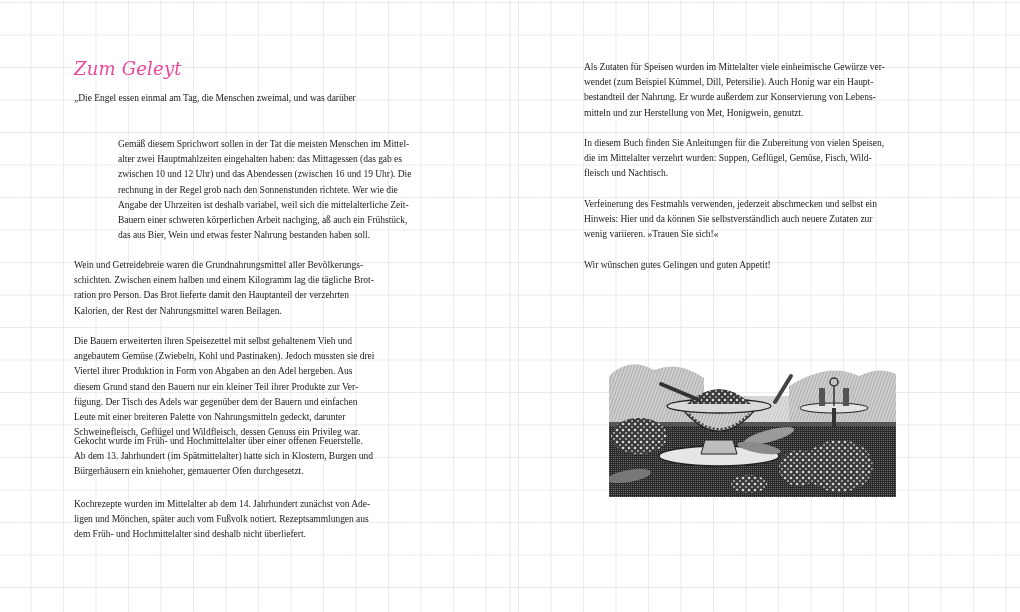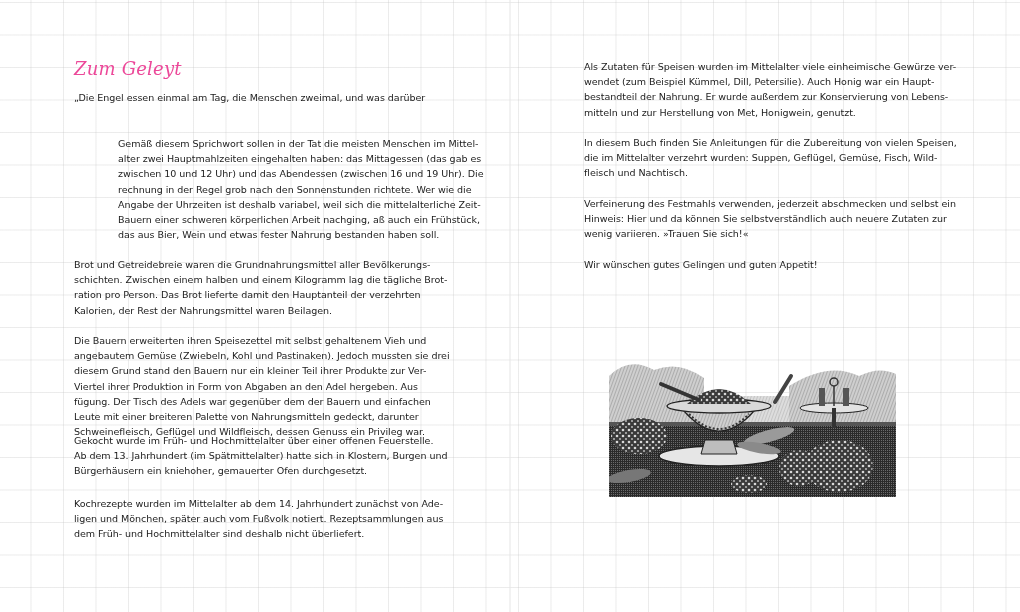"Als Zutaten für Speisen wurden" .para { font-family: none -> Liberation Serif, serif }
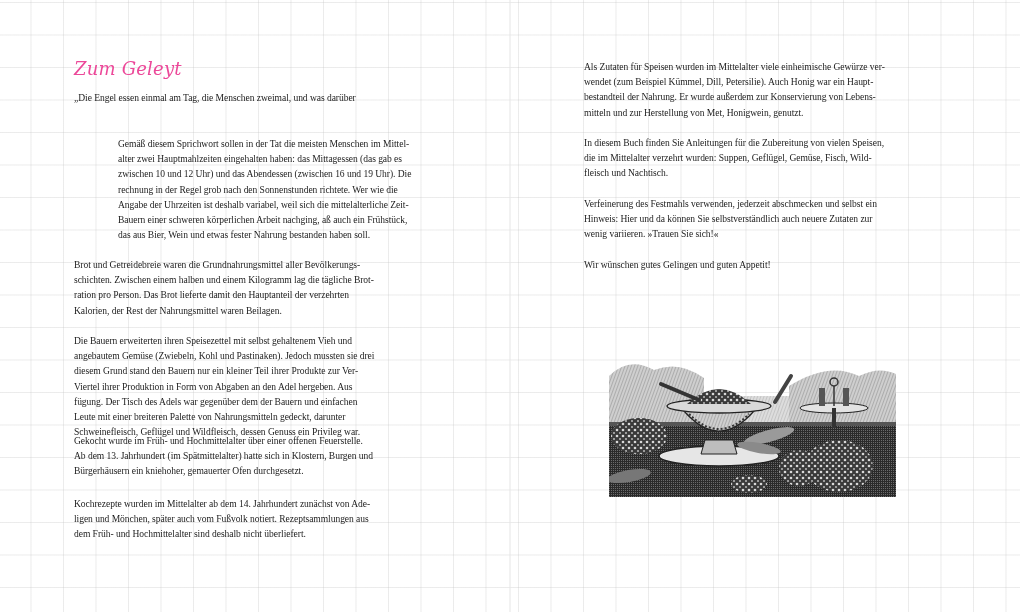"Brot und Getreidebreie waren die" span.ln { text: Brot -> Wein }
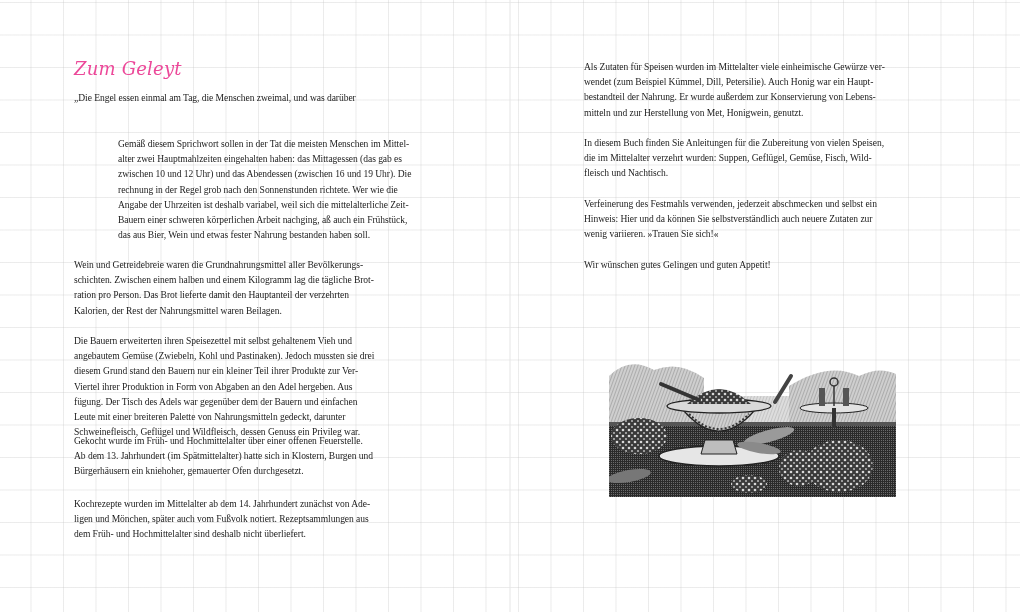"diesem Grund stand den Bauern" span.ln { order: before "Viertel ihrer Produktion in Form" -> after "Viertel ihrer Produktion in Form" }
